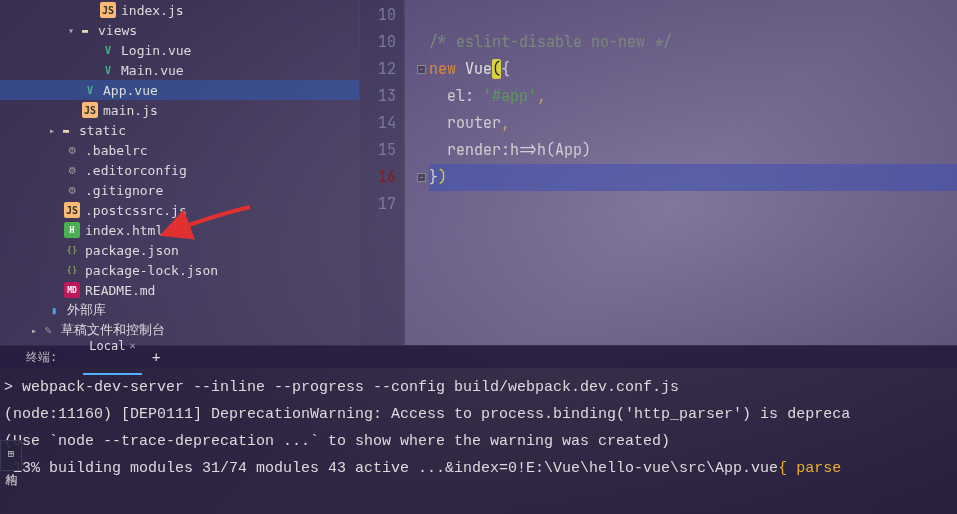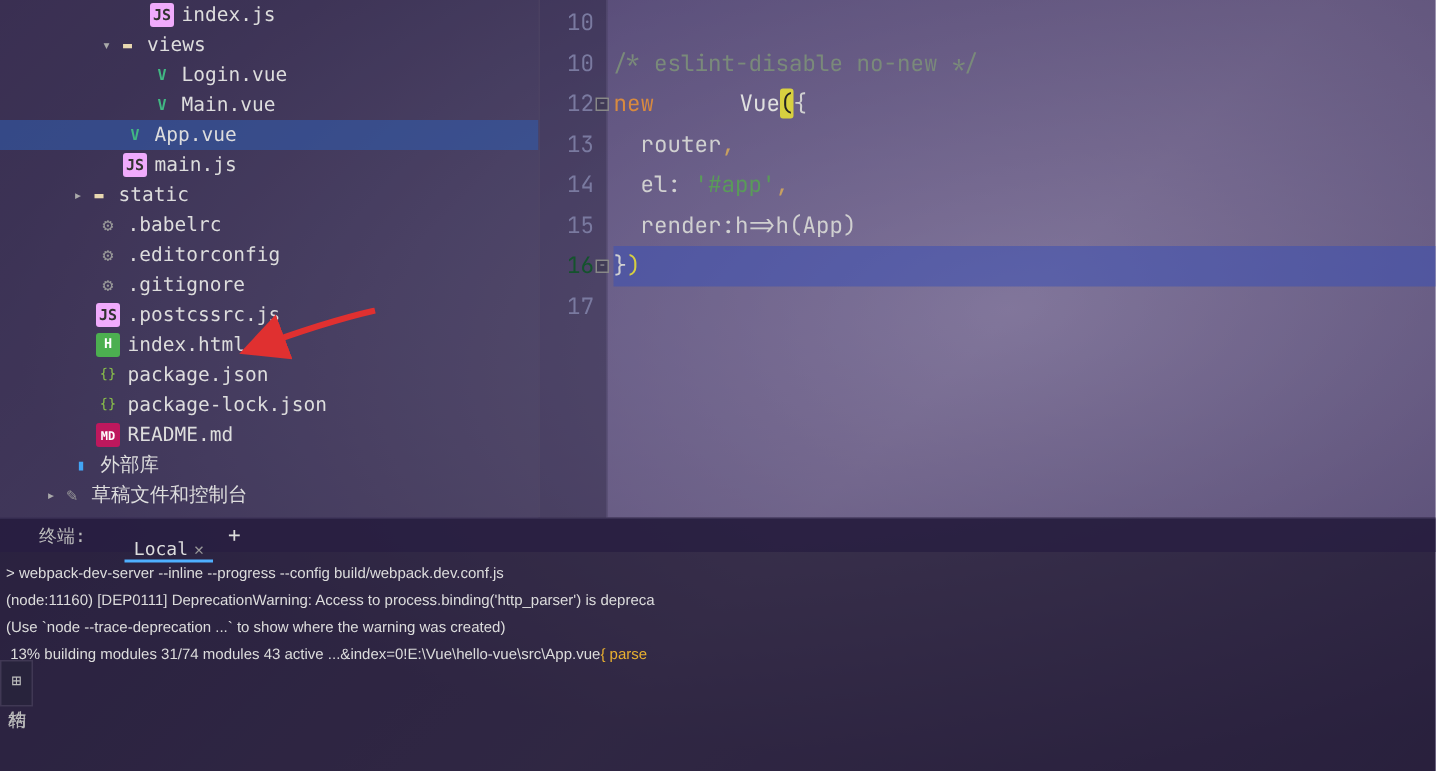"JS" .icon.js { background: #f0abfc -> #fdba74 }
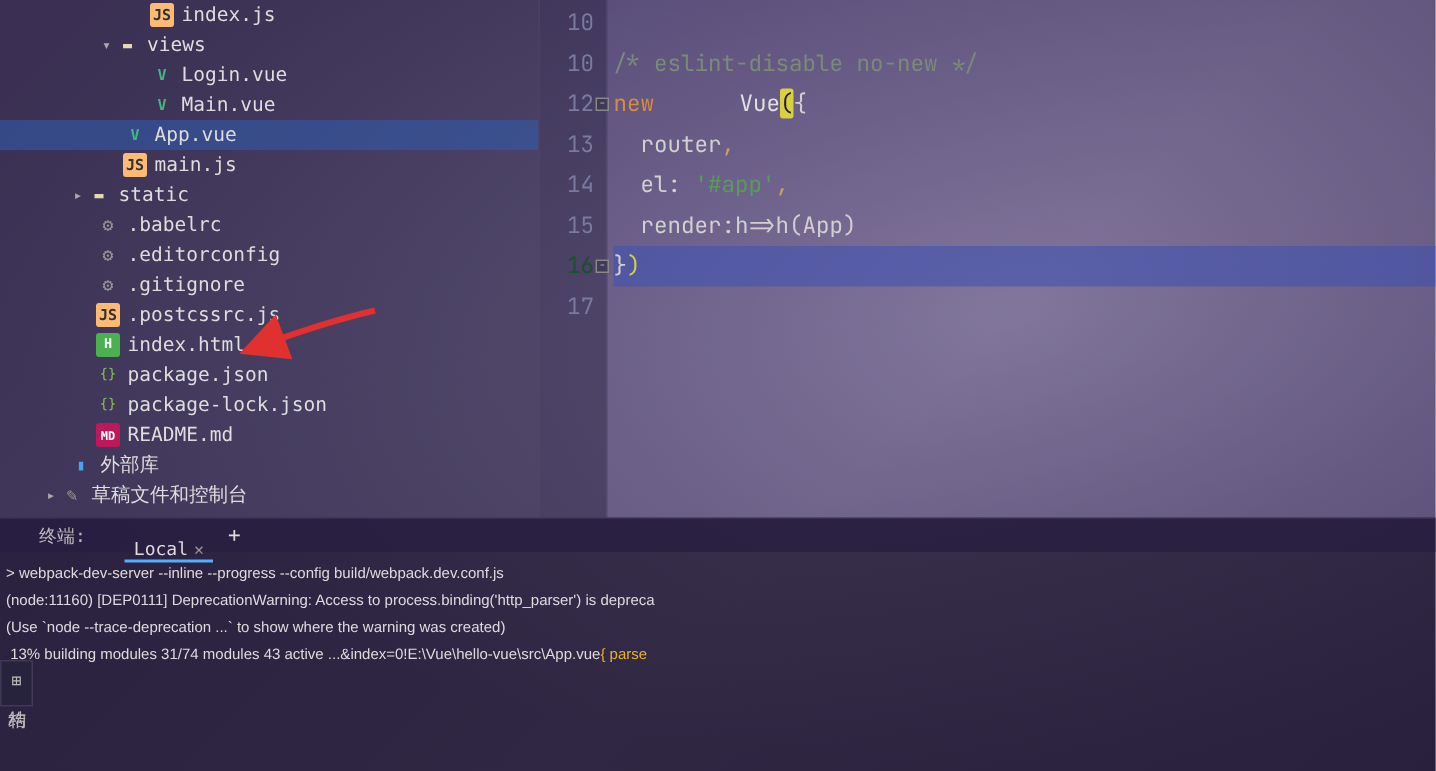"10" .editor { gap: none -> 20px }
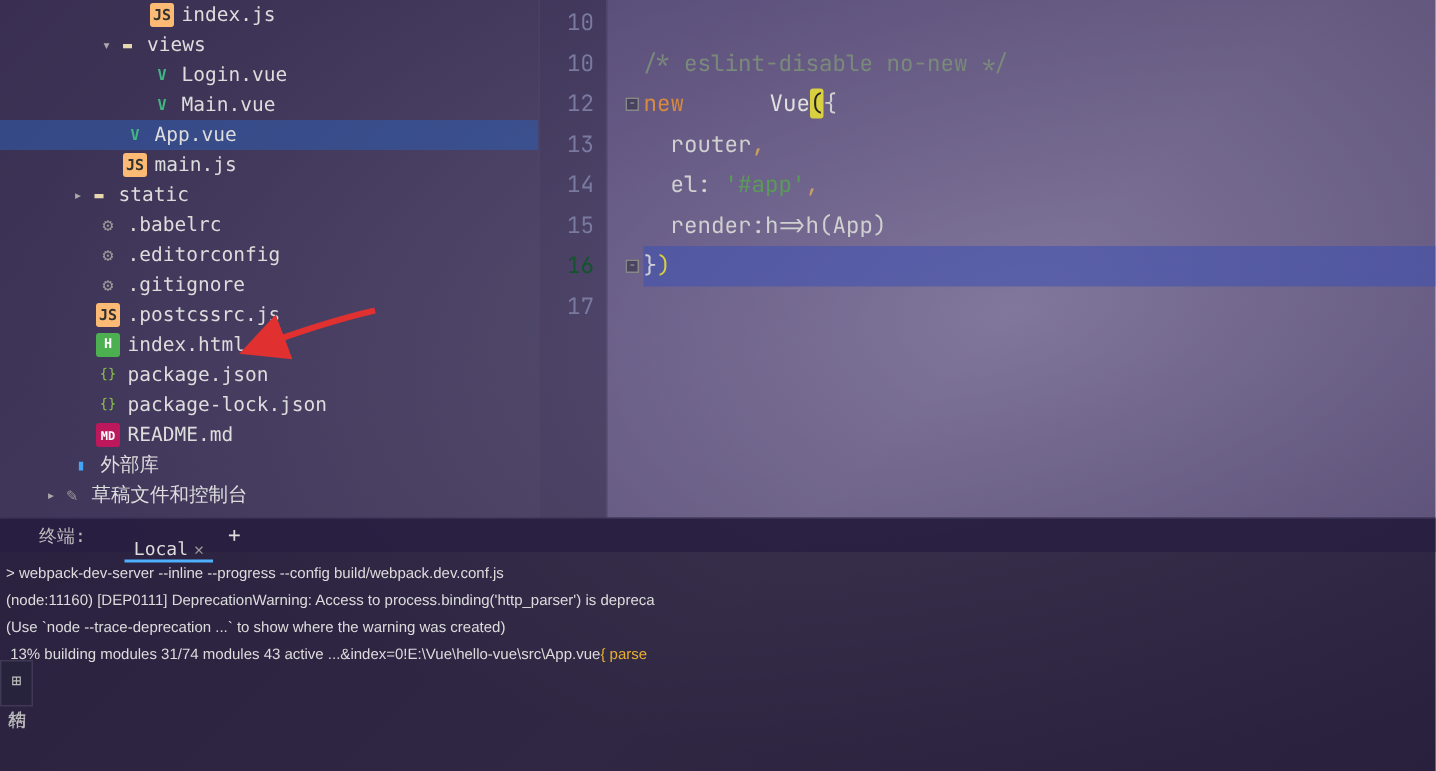"Vue" .tk-class { margin-left: 48px -> none }
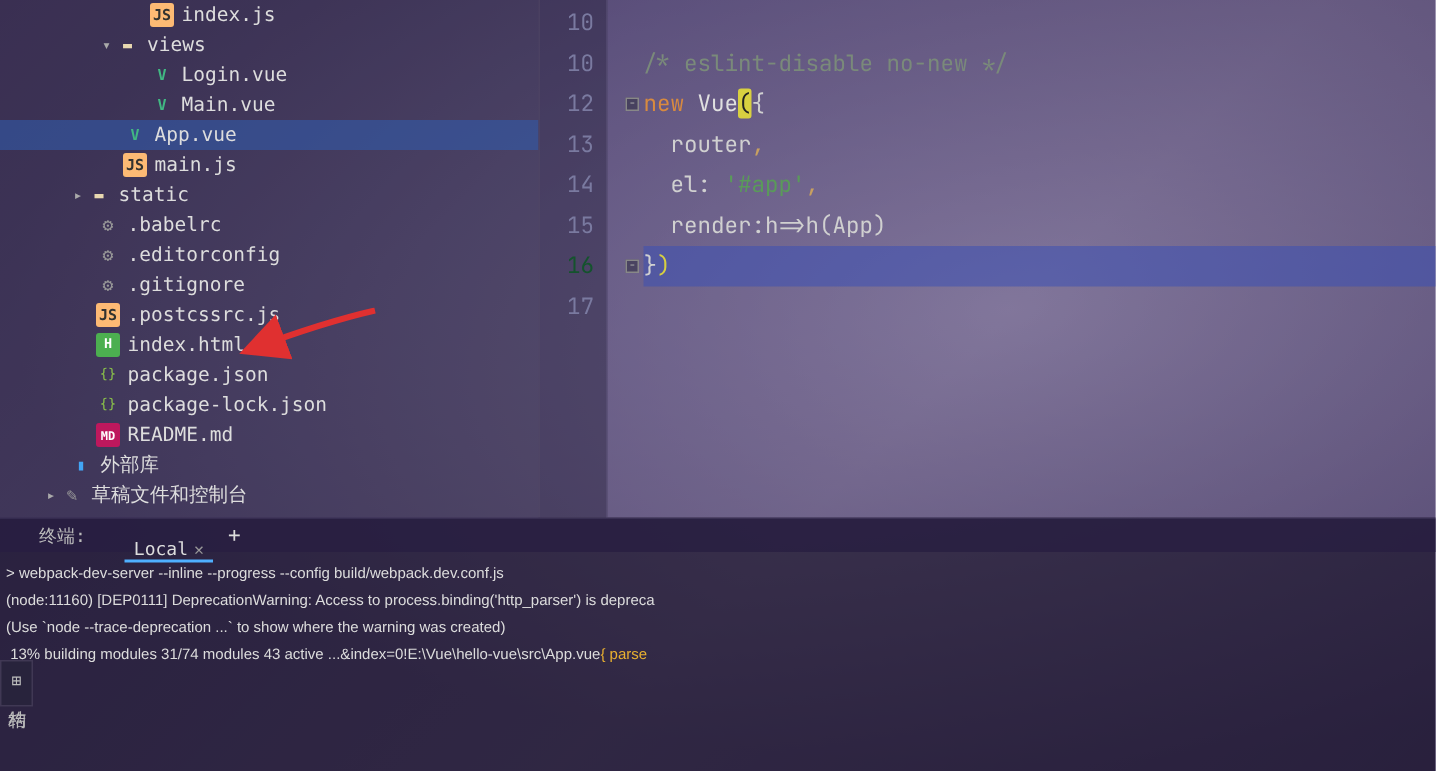"router," div.code-line { order: before "el: '#app'," -> after "el: '#app'," }
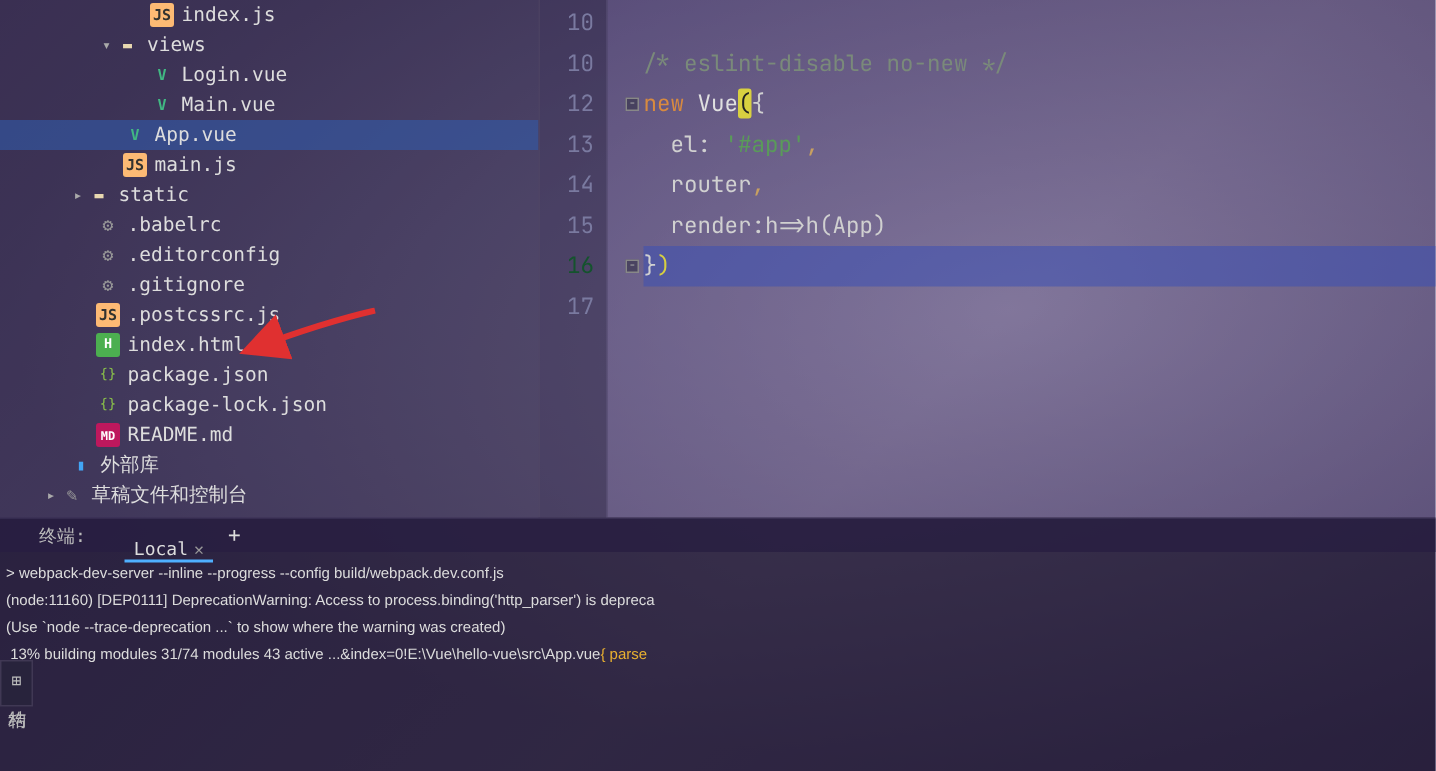"16" .gutter .ln.active { color: #14532d -> #7f1d1d }
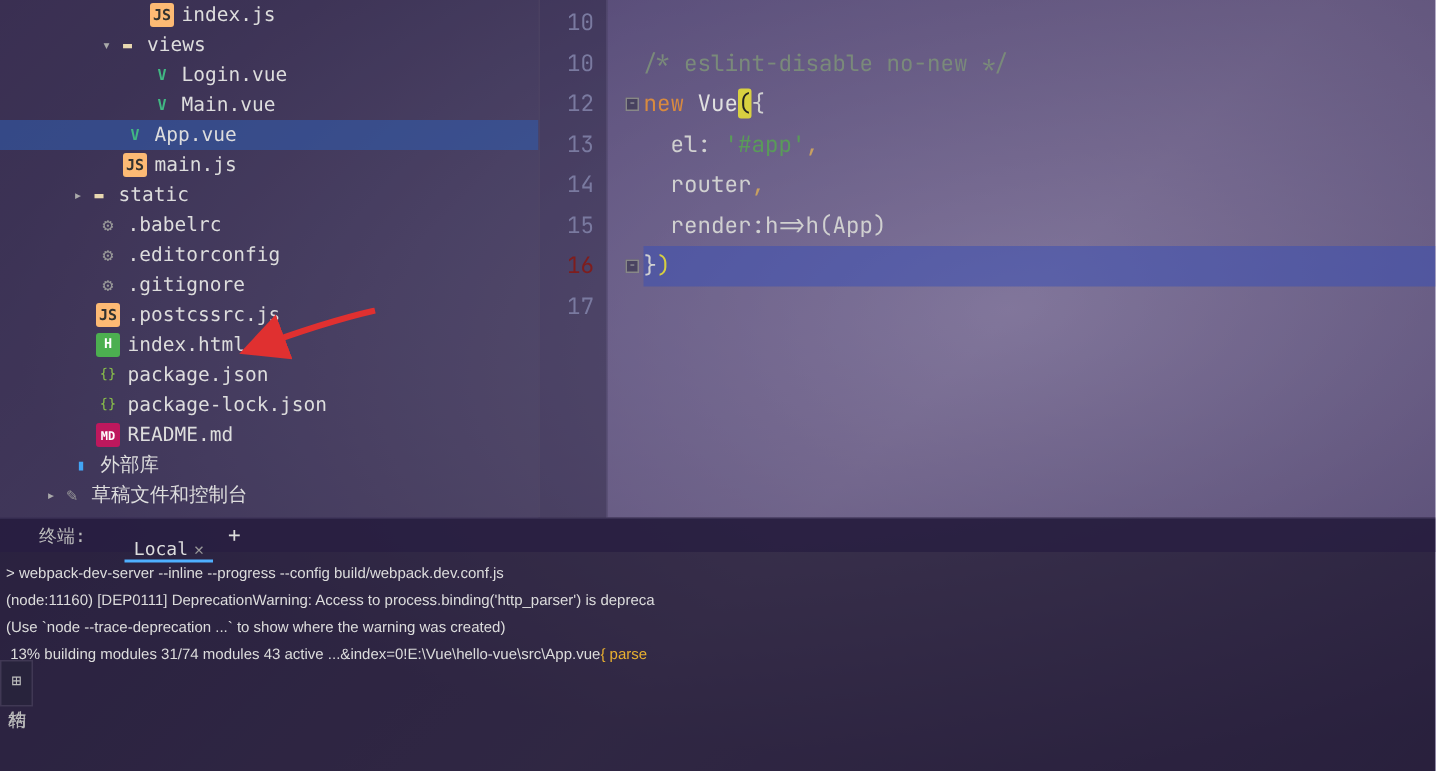"Local" .terminal-tabs .tab { align-items: flex-end -> flex-start }
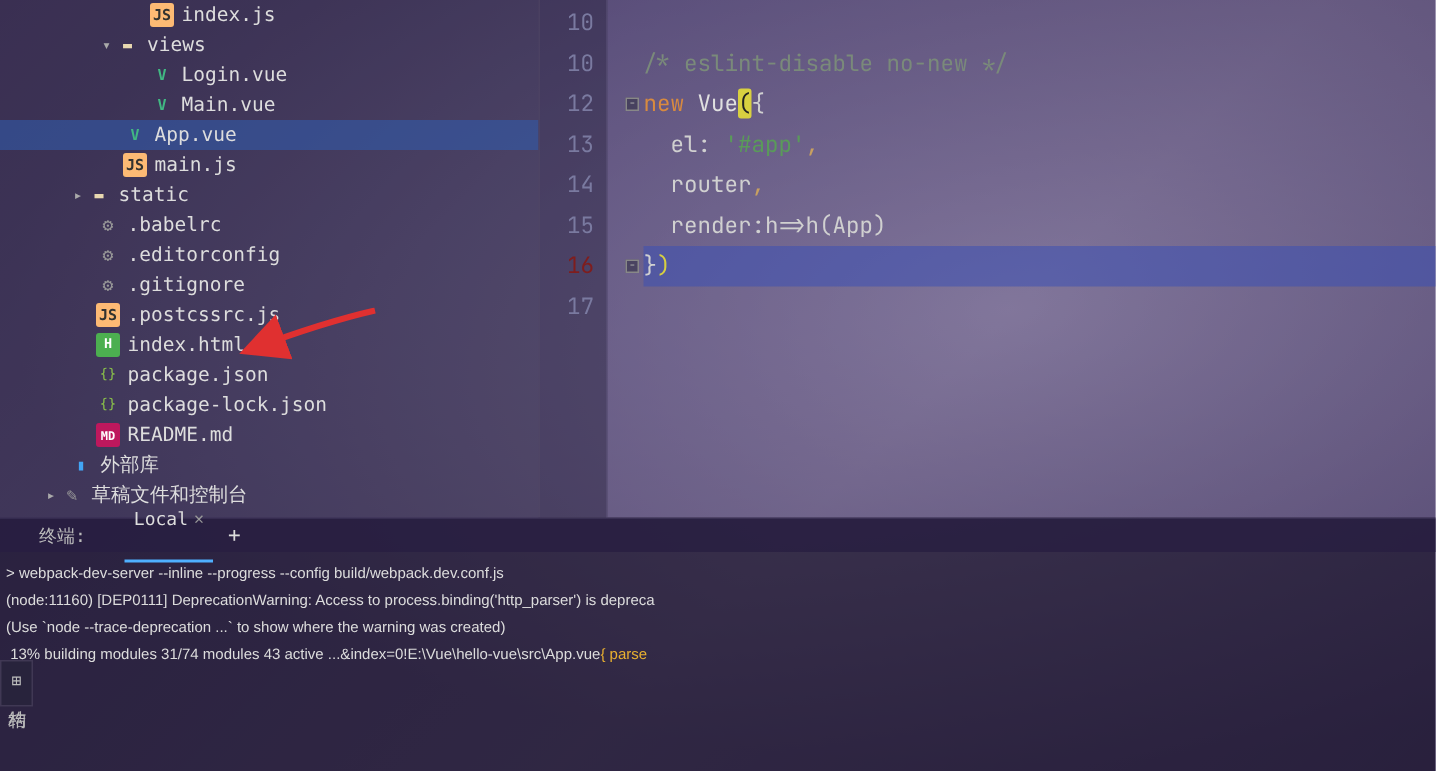"> webpack-dev-server --inline --progress" .terminal-output { font-family: Liberation Sans, sans-serif -> Liberation Mono, monospace; font-size: 10px -> 15px }
